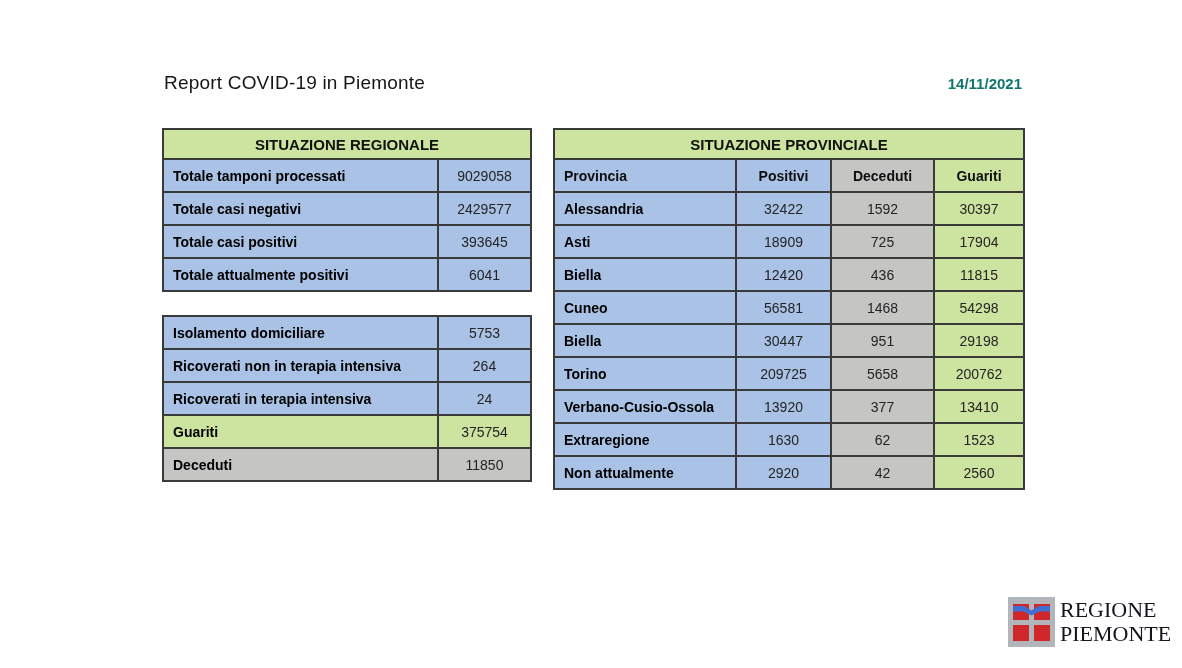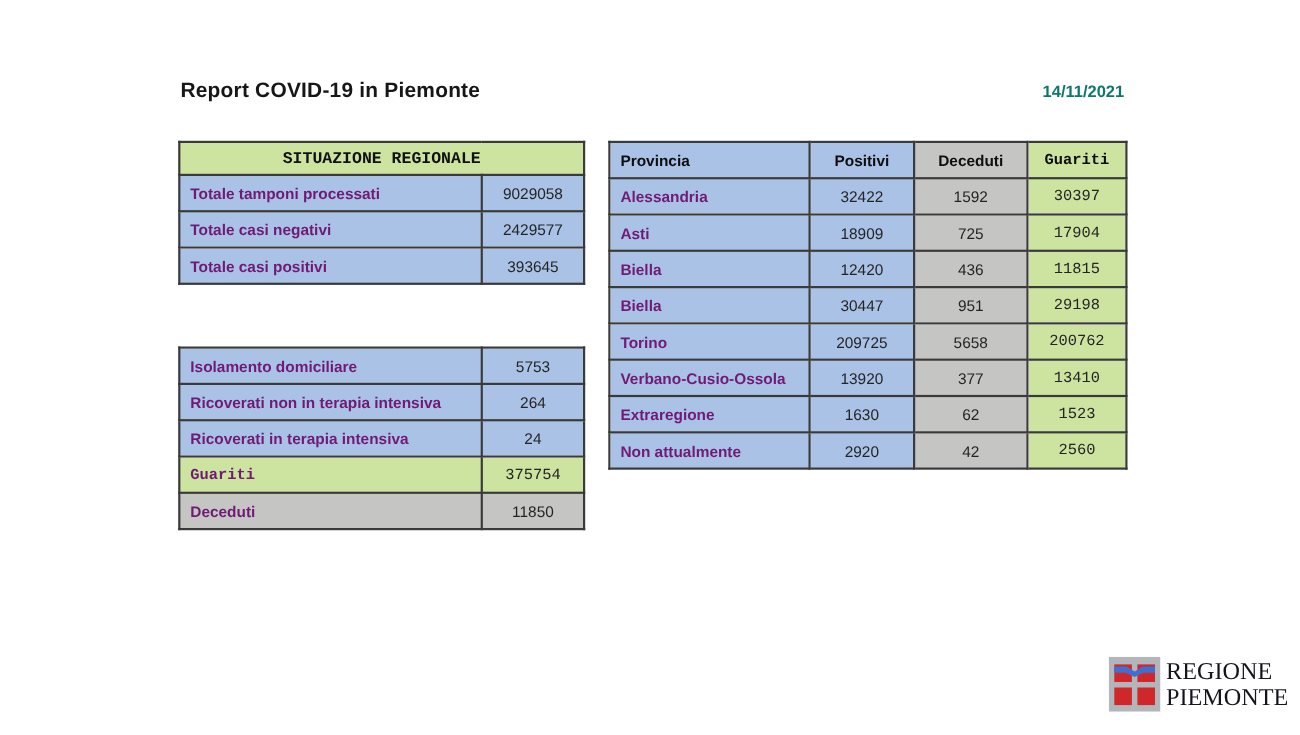"Report COVID-19 in Piemonte" .report-title { font-weight: 700 -> 400 }
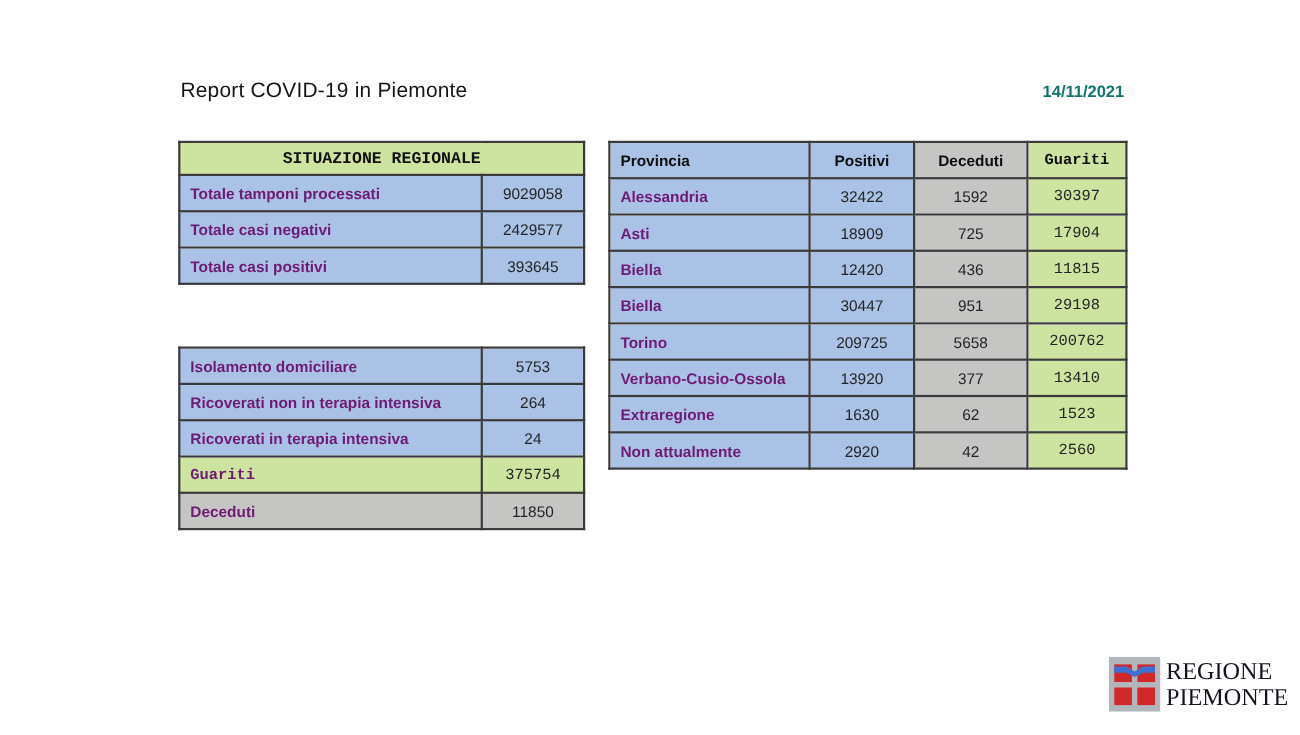"SITUAZIONE REGIONALE" .c-green { font-family: Liberation Mono, monospace -> none }
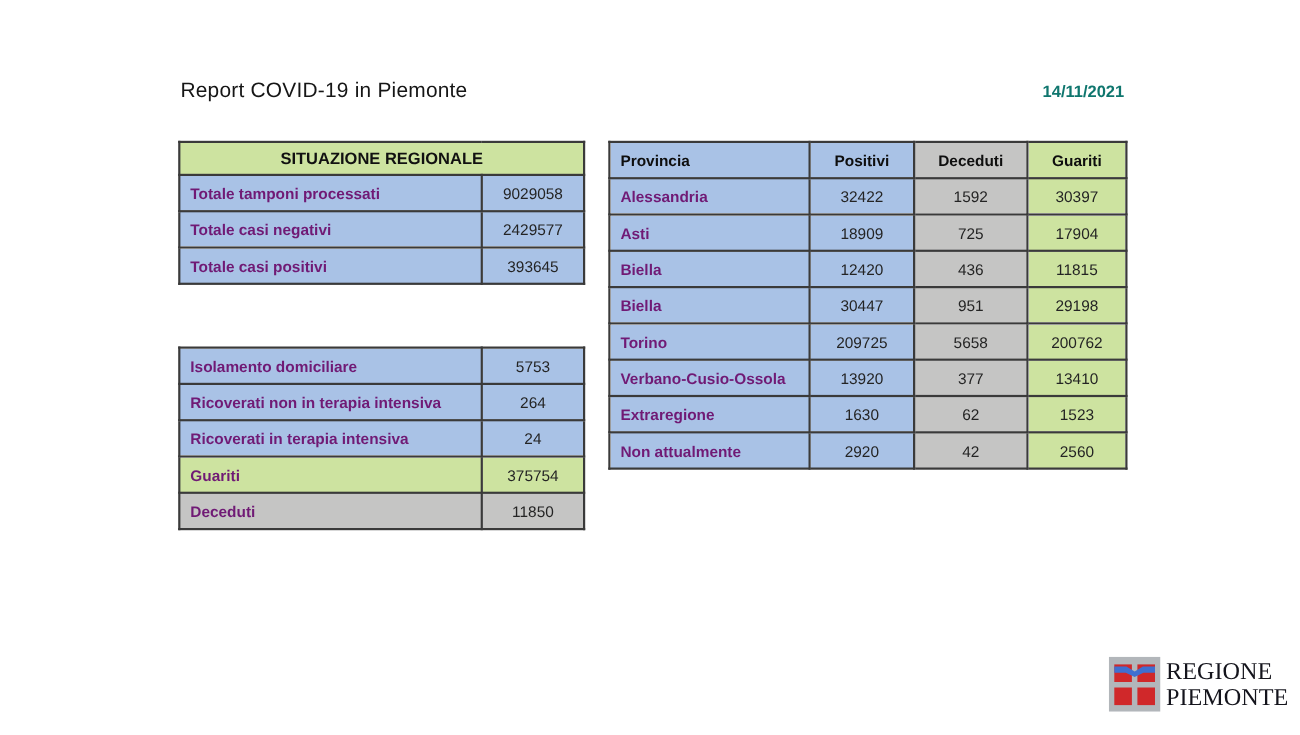"SITUAZIONE PROVINCIALE" tr.title-row { html: none -> <tr> <th>SITUAZIONE PROVINCIALE</th> </tr> }
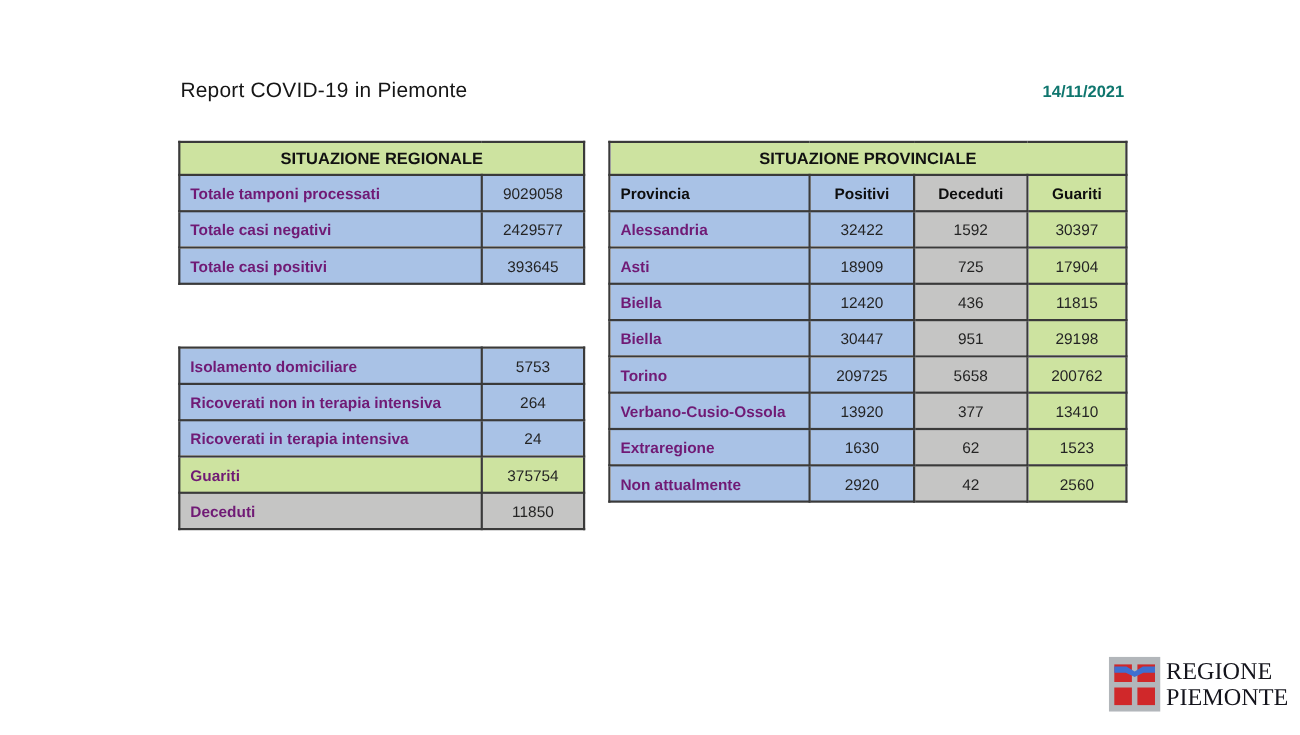"Totale tamponi processati" .lbl { color: #701a75 -> #000000 }
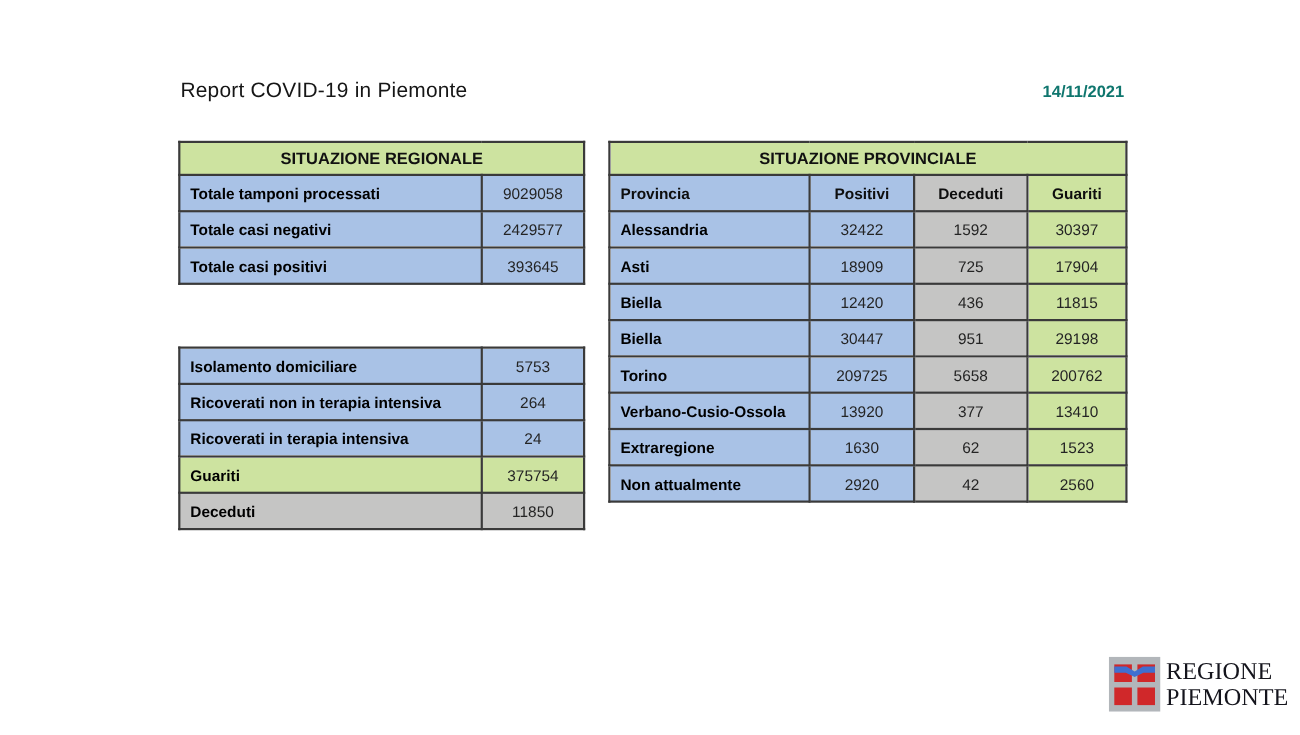"Totale attualmente positivi" tr { html: none -> <tr> <td>Totale attualmente positivi</td> <td>6041</td> </tr> }
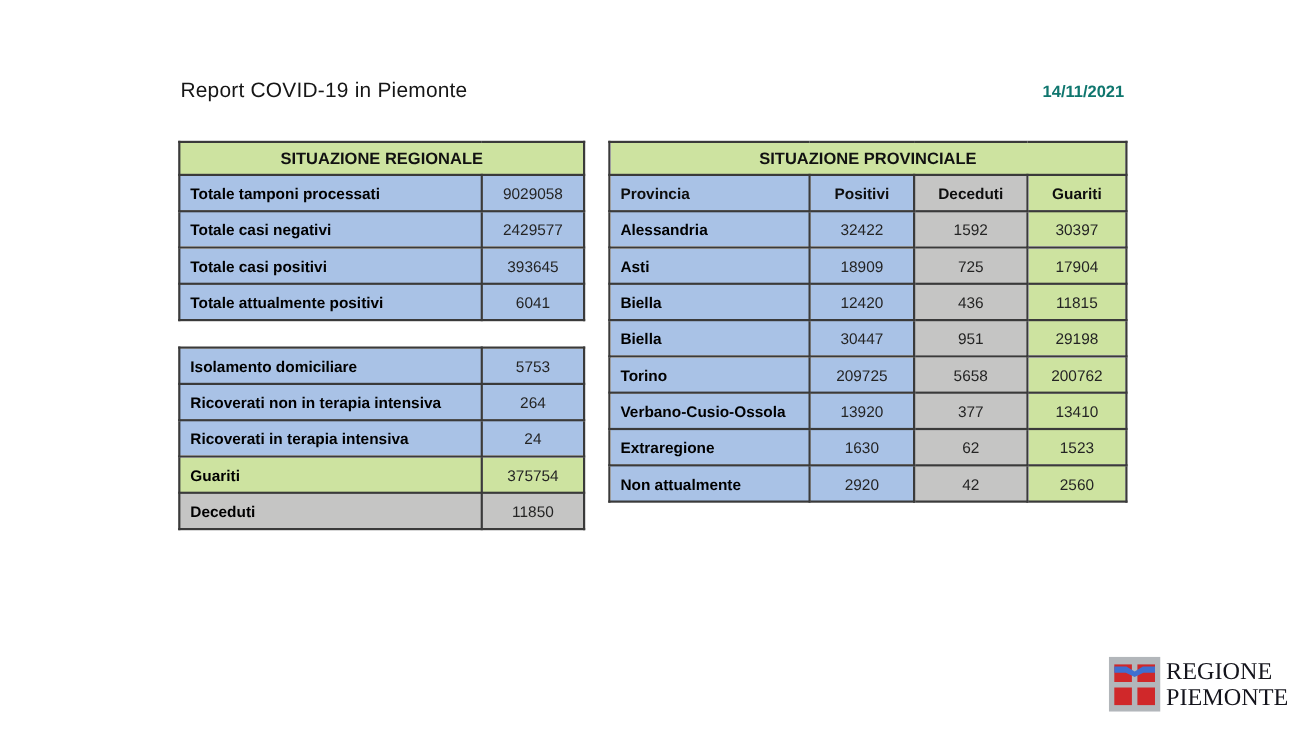"Cuneo" tr { html: none -> <tr> <td>Cuneo</td> <td>56581</td> <td>1468</td> <td>54298</td> </tr> }
